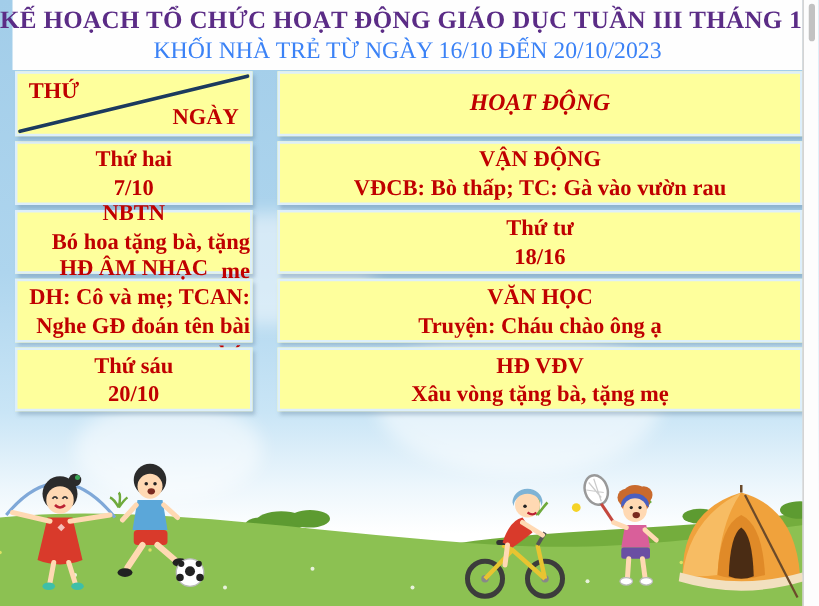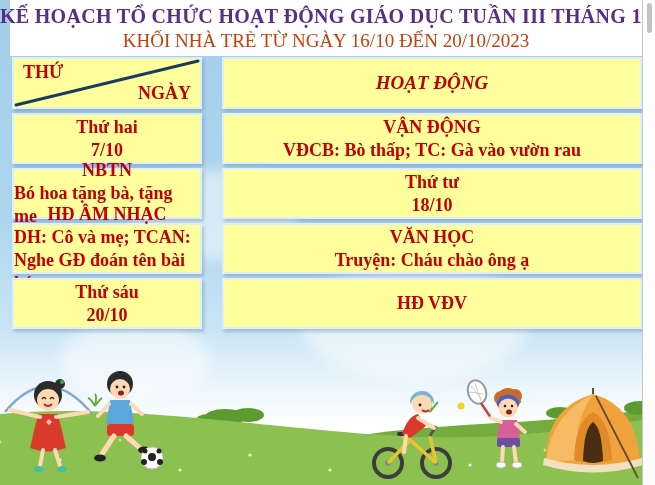"KHỐI NHÀ TRẺ TỪ NGÀY" .title-l2 { color: #c2410c -> #3b82f6 }
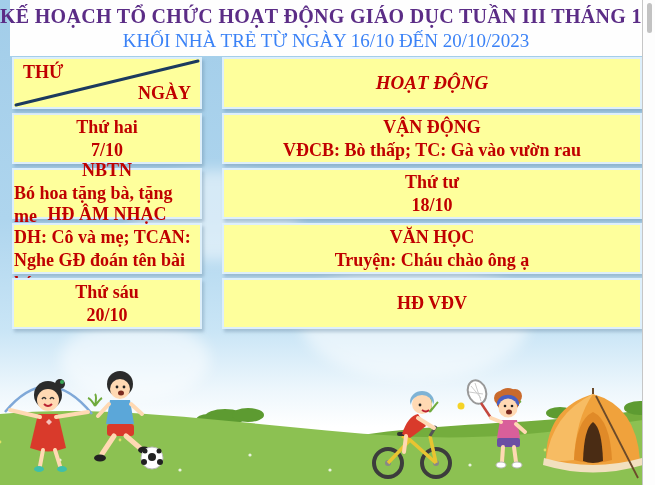"THỨ" .cell { text-align: left -> right }
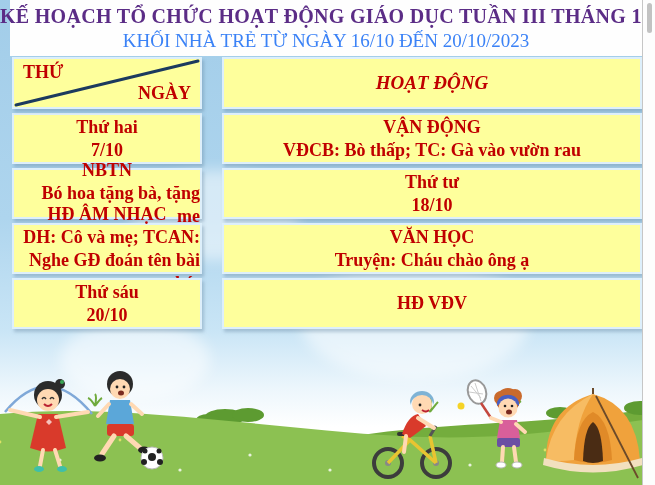"18/10" div.l2 { text: 18/10 -> 18/16 }
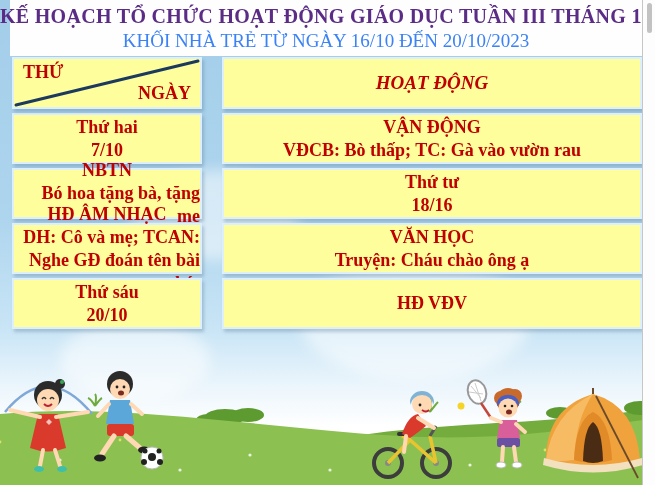"Xâu vòng tặng bà, tặng" div.l2 { html: none -> <div>Xâu vòng tặng bà, tặng mẹ</div> }
